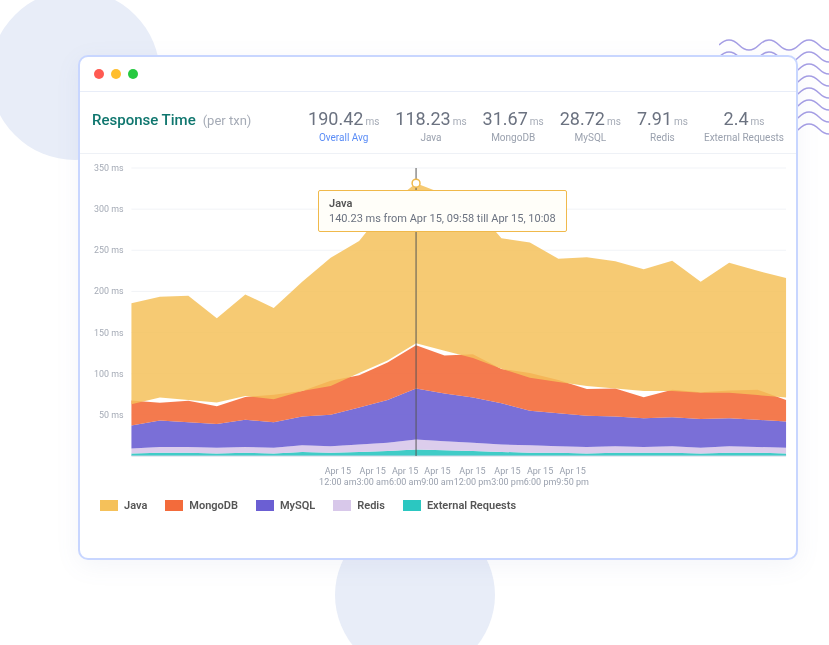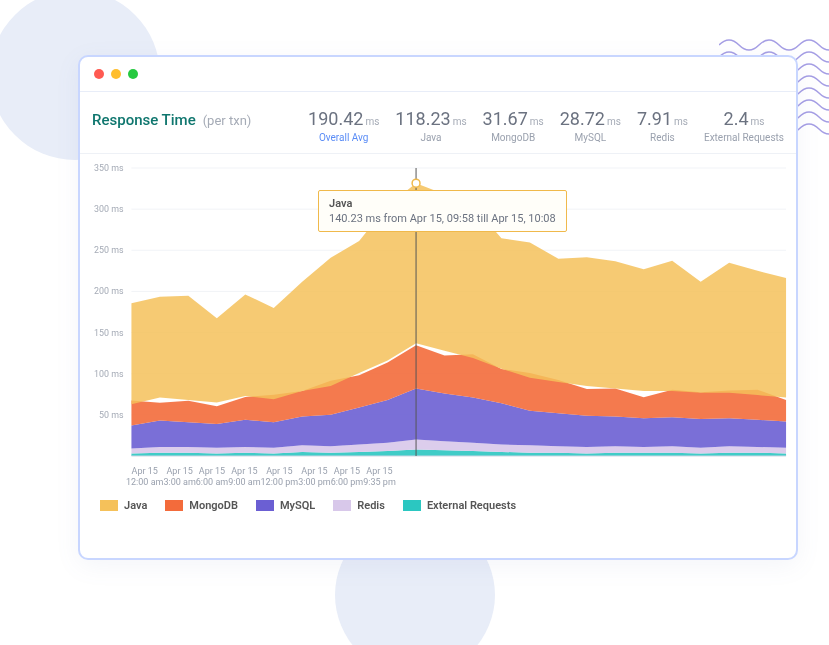"Apr 15" .x-axis-labels { justify-content: flex-start -> center }
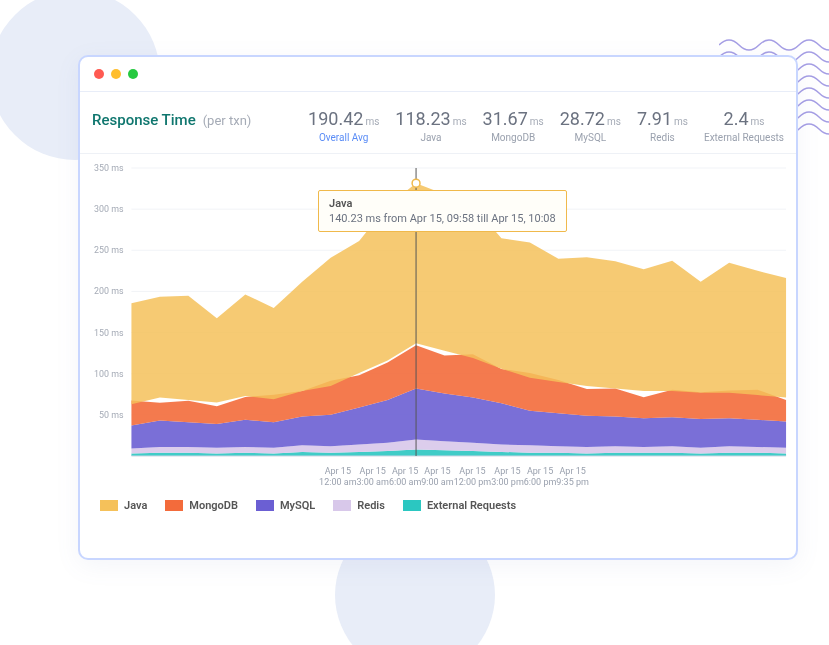"9:35 pm" div { text: 9:35 -> 9:50 }
